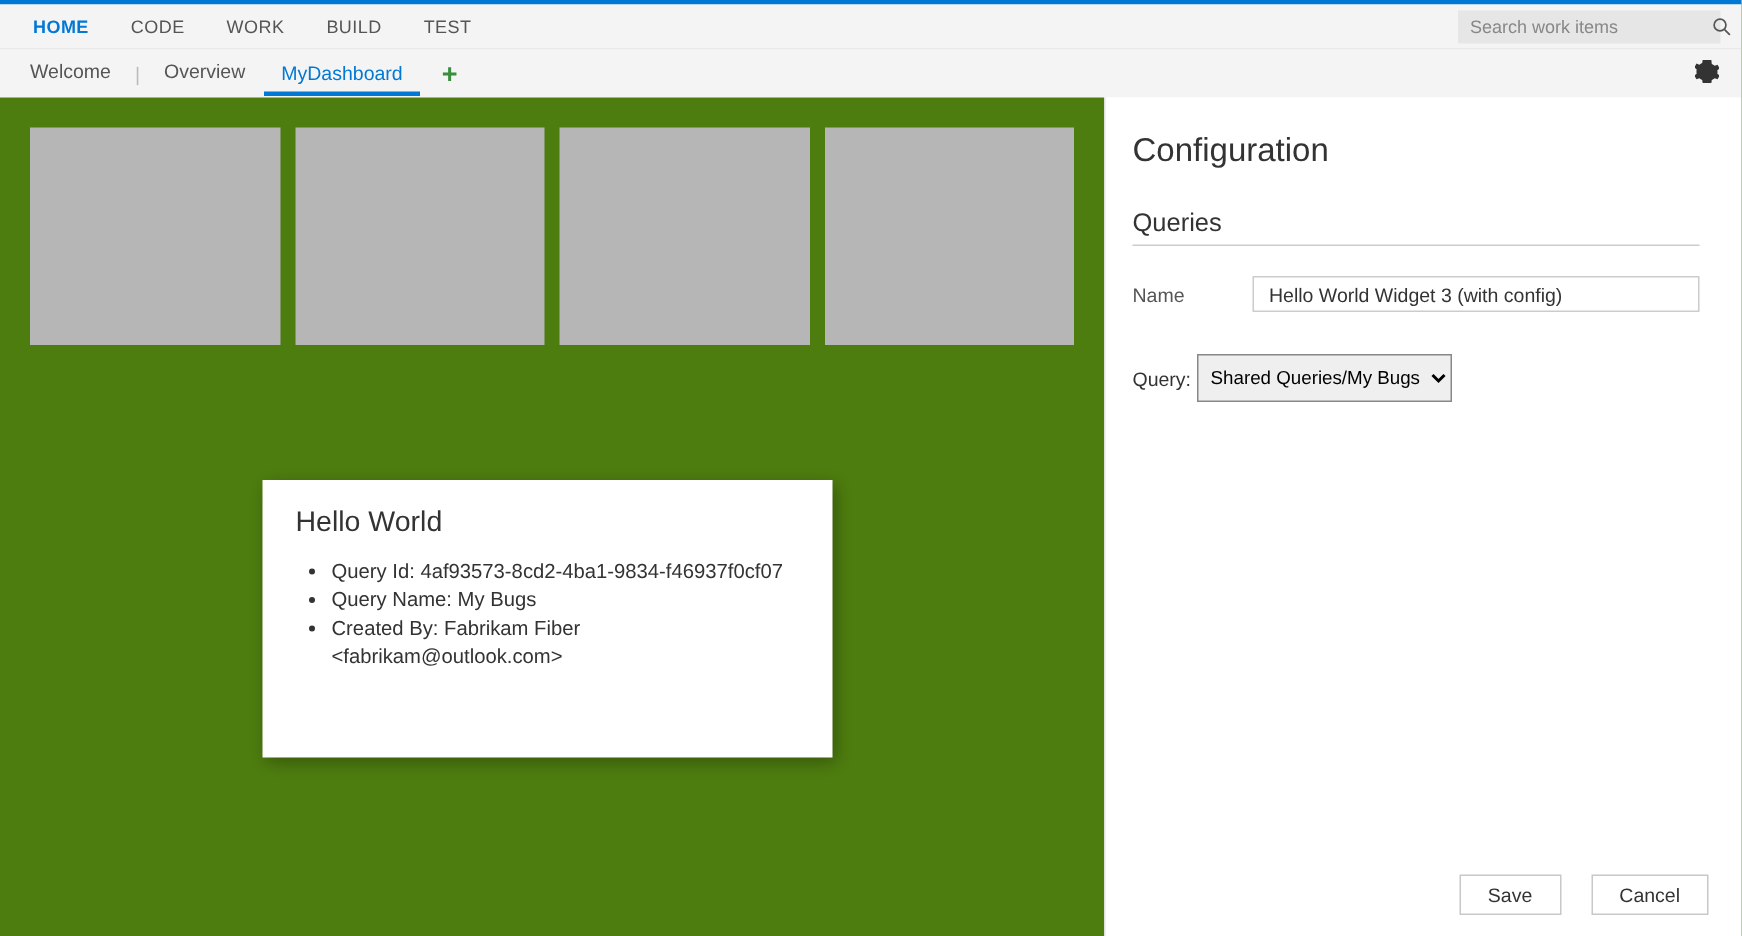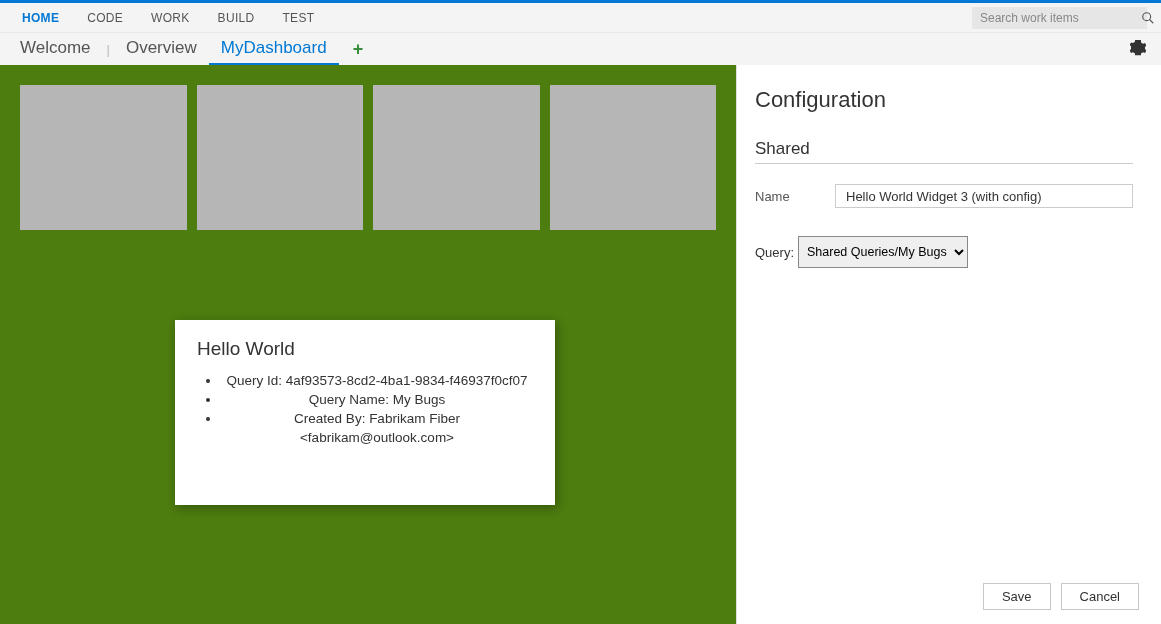"Welcome" .sub-item { font-size: 17px -> 13px }
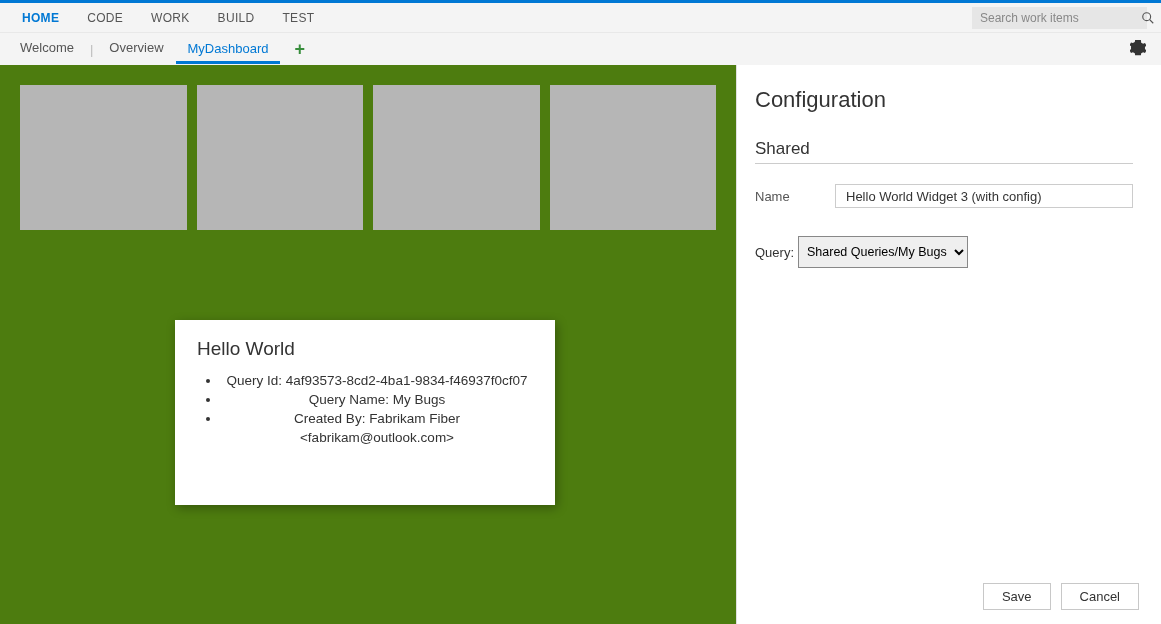"Shared" div.section-header { text: Shared -> Queries }
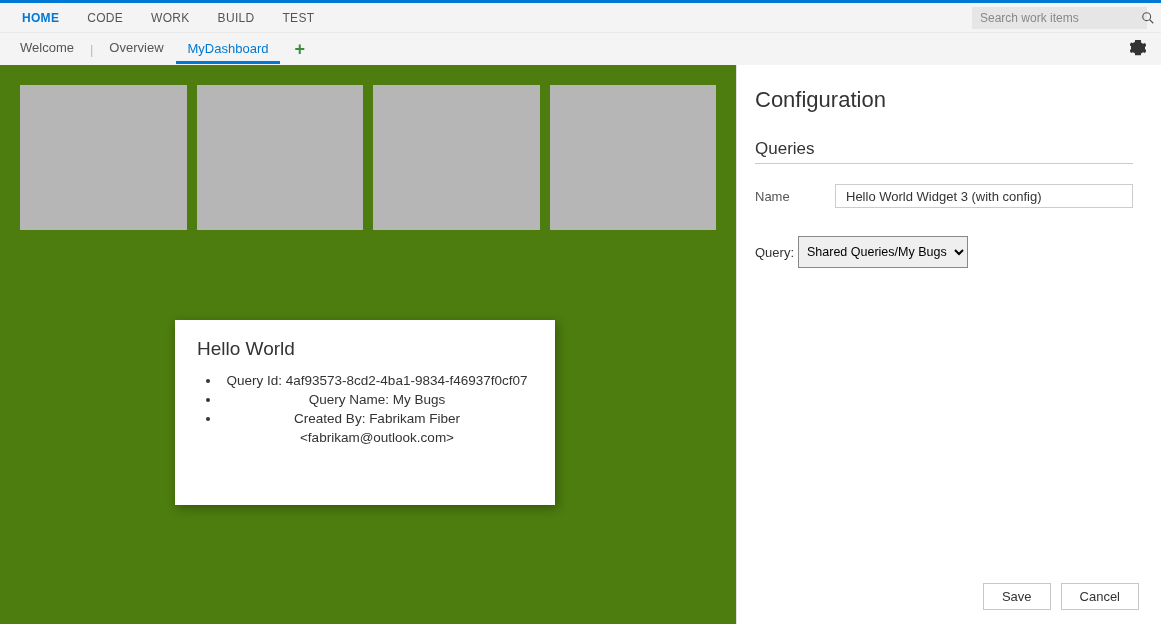"Query Id:" .widget-list { text-align: center -> none }
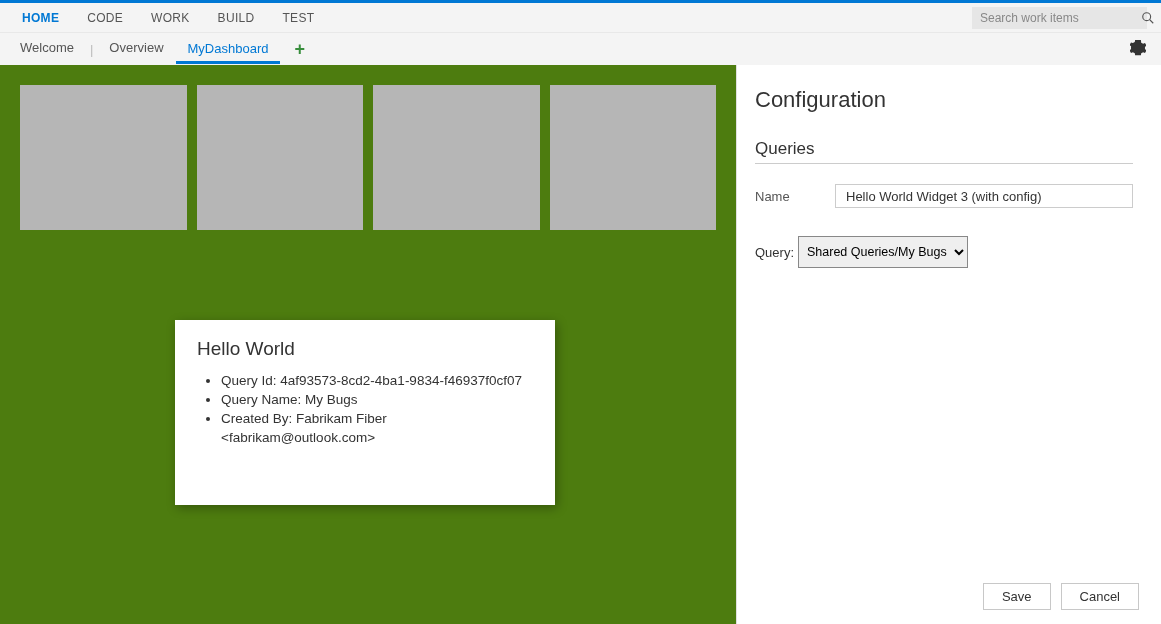"Save" .button-row { gap: 10px -> 20px }
